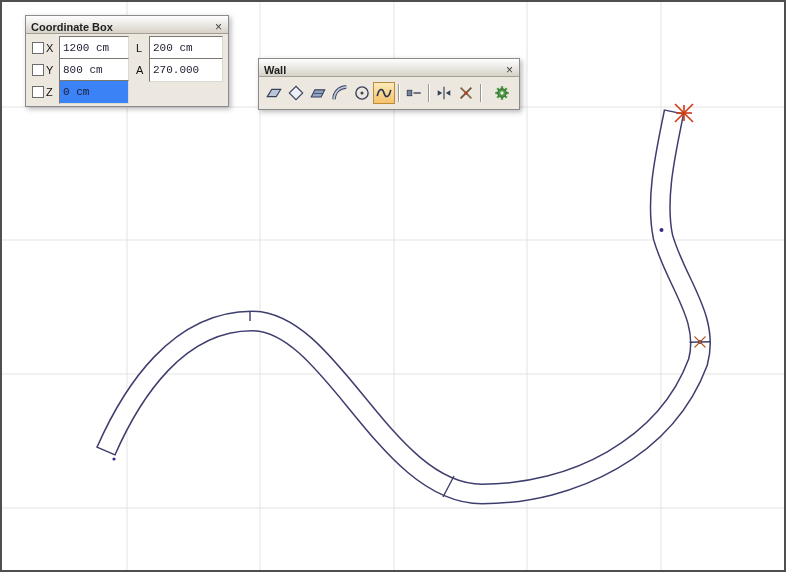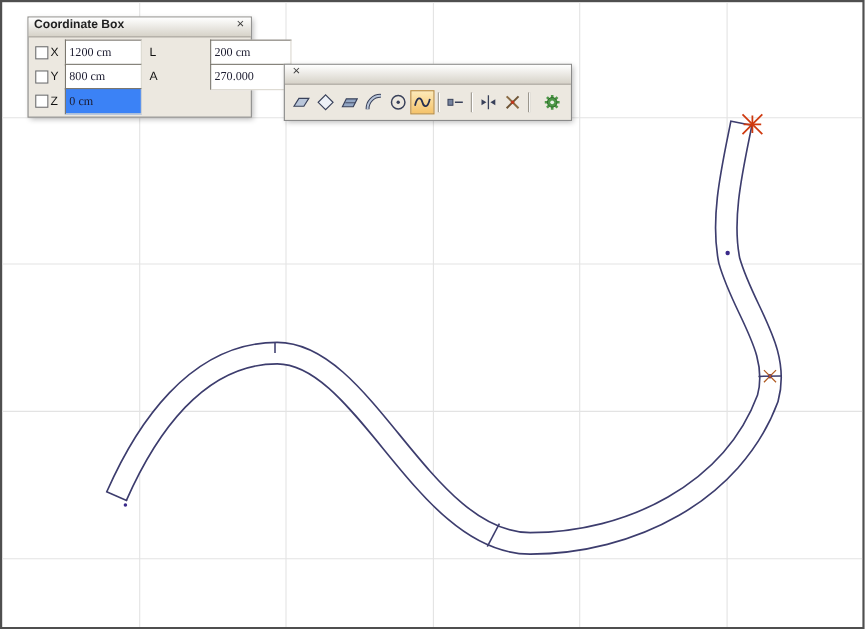"Coordinate Box" .palette-title { align-items: flex-start -> flex-end }
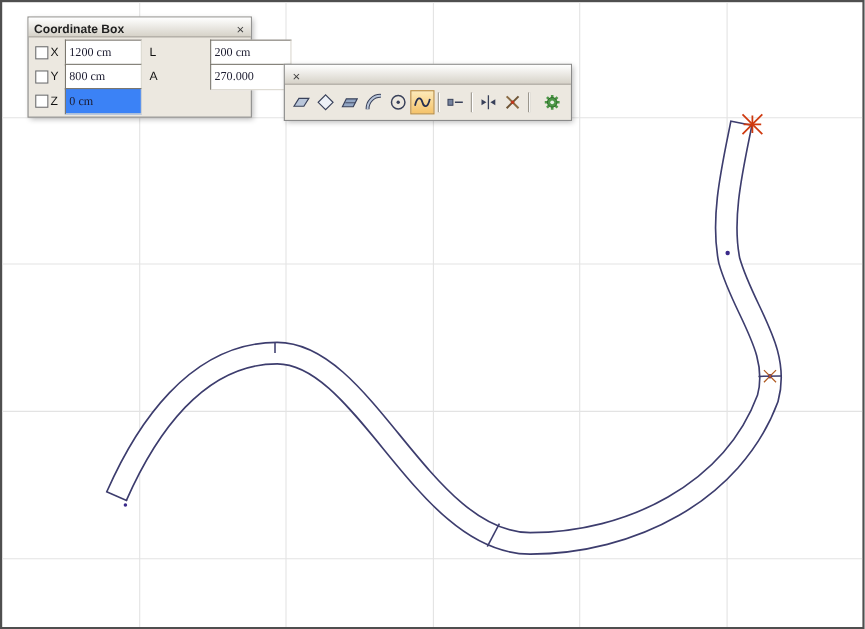"1200 cm" .coord-input { font-family: Liberation Serif, serif -> Liberation Mono, monospace }
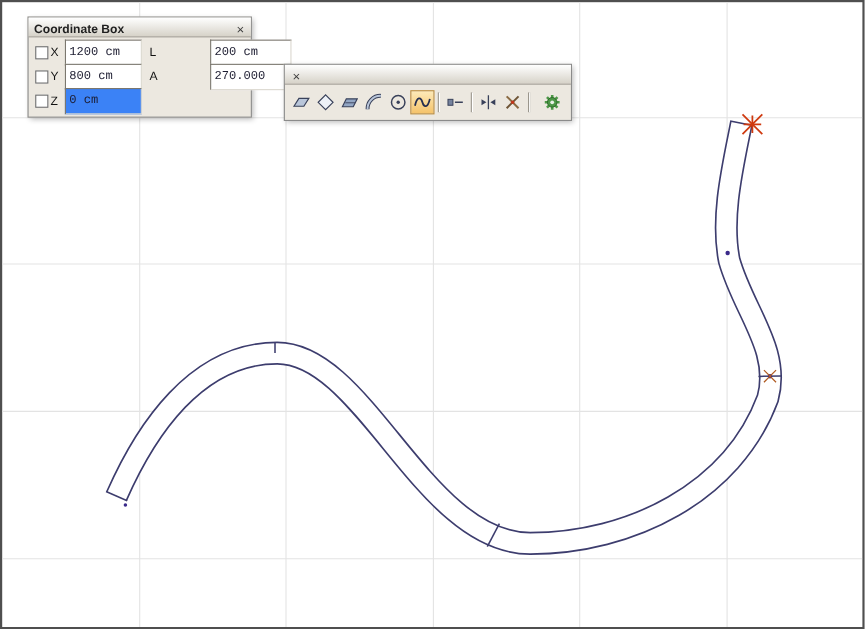"200 cm" .coord-input.second { margin-left: 42px -> none }
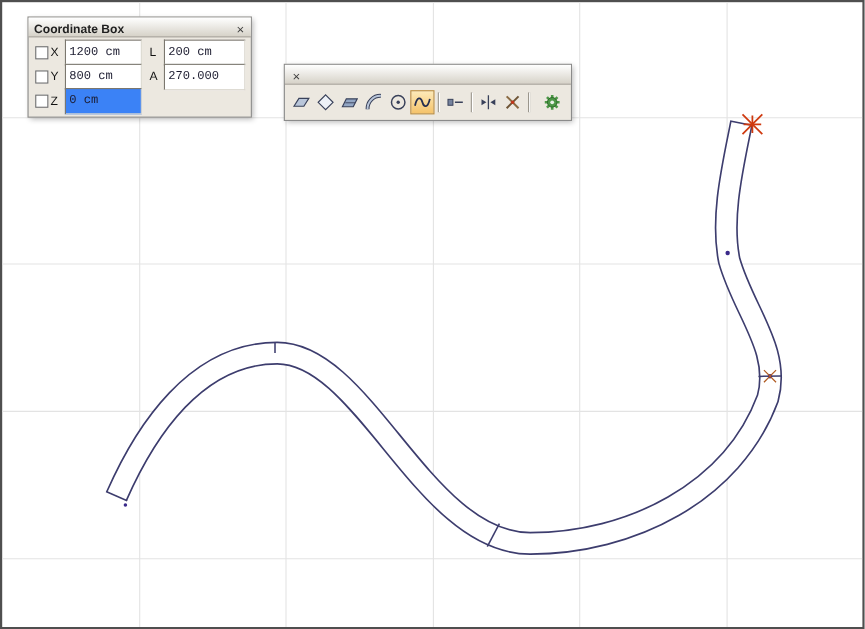"Wall" span.palette-title-text { html: none -> <span>Wall</span> }
